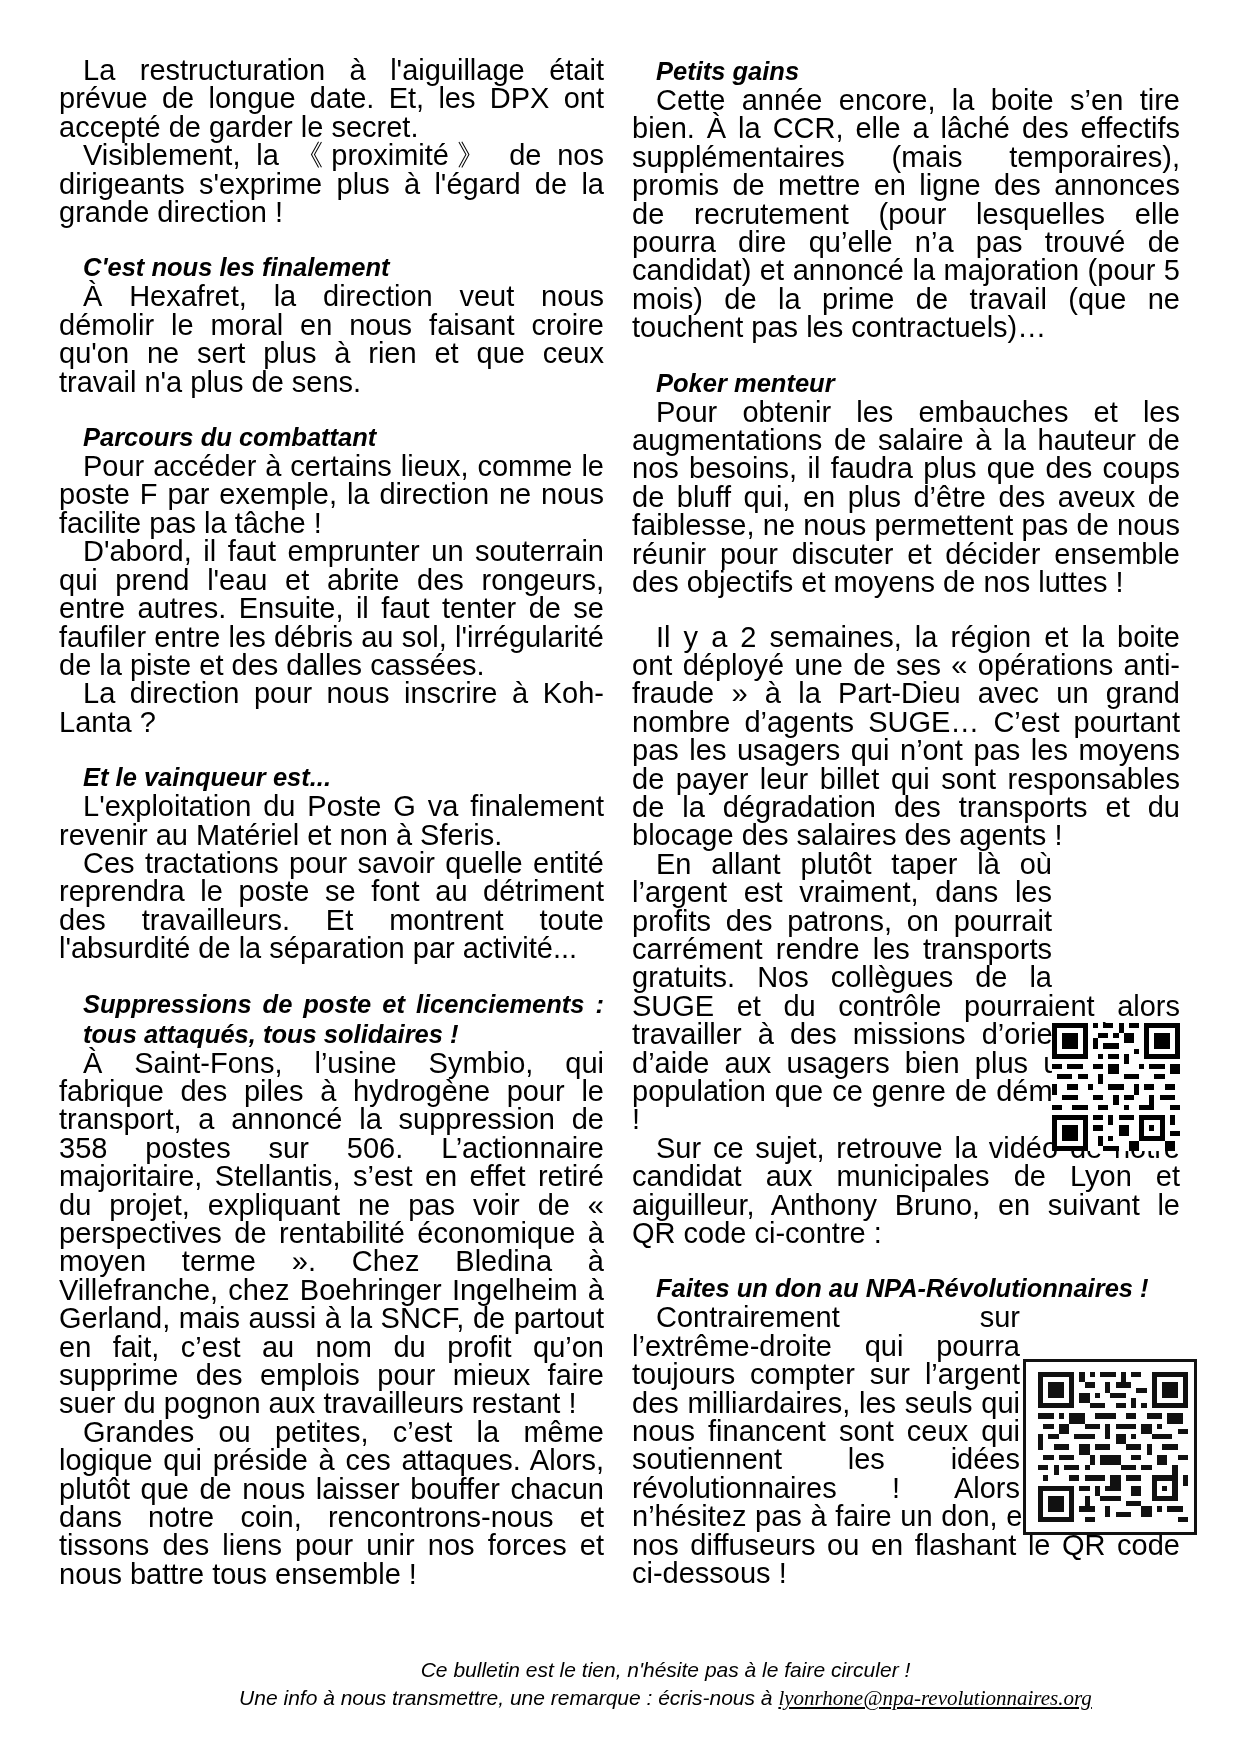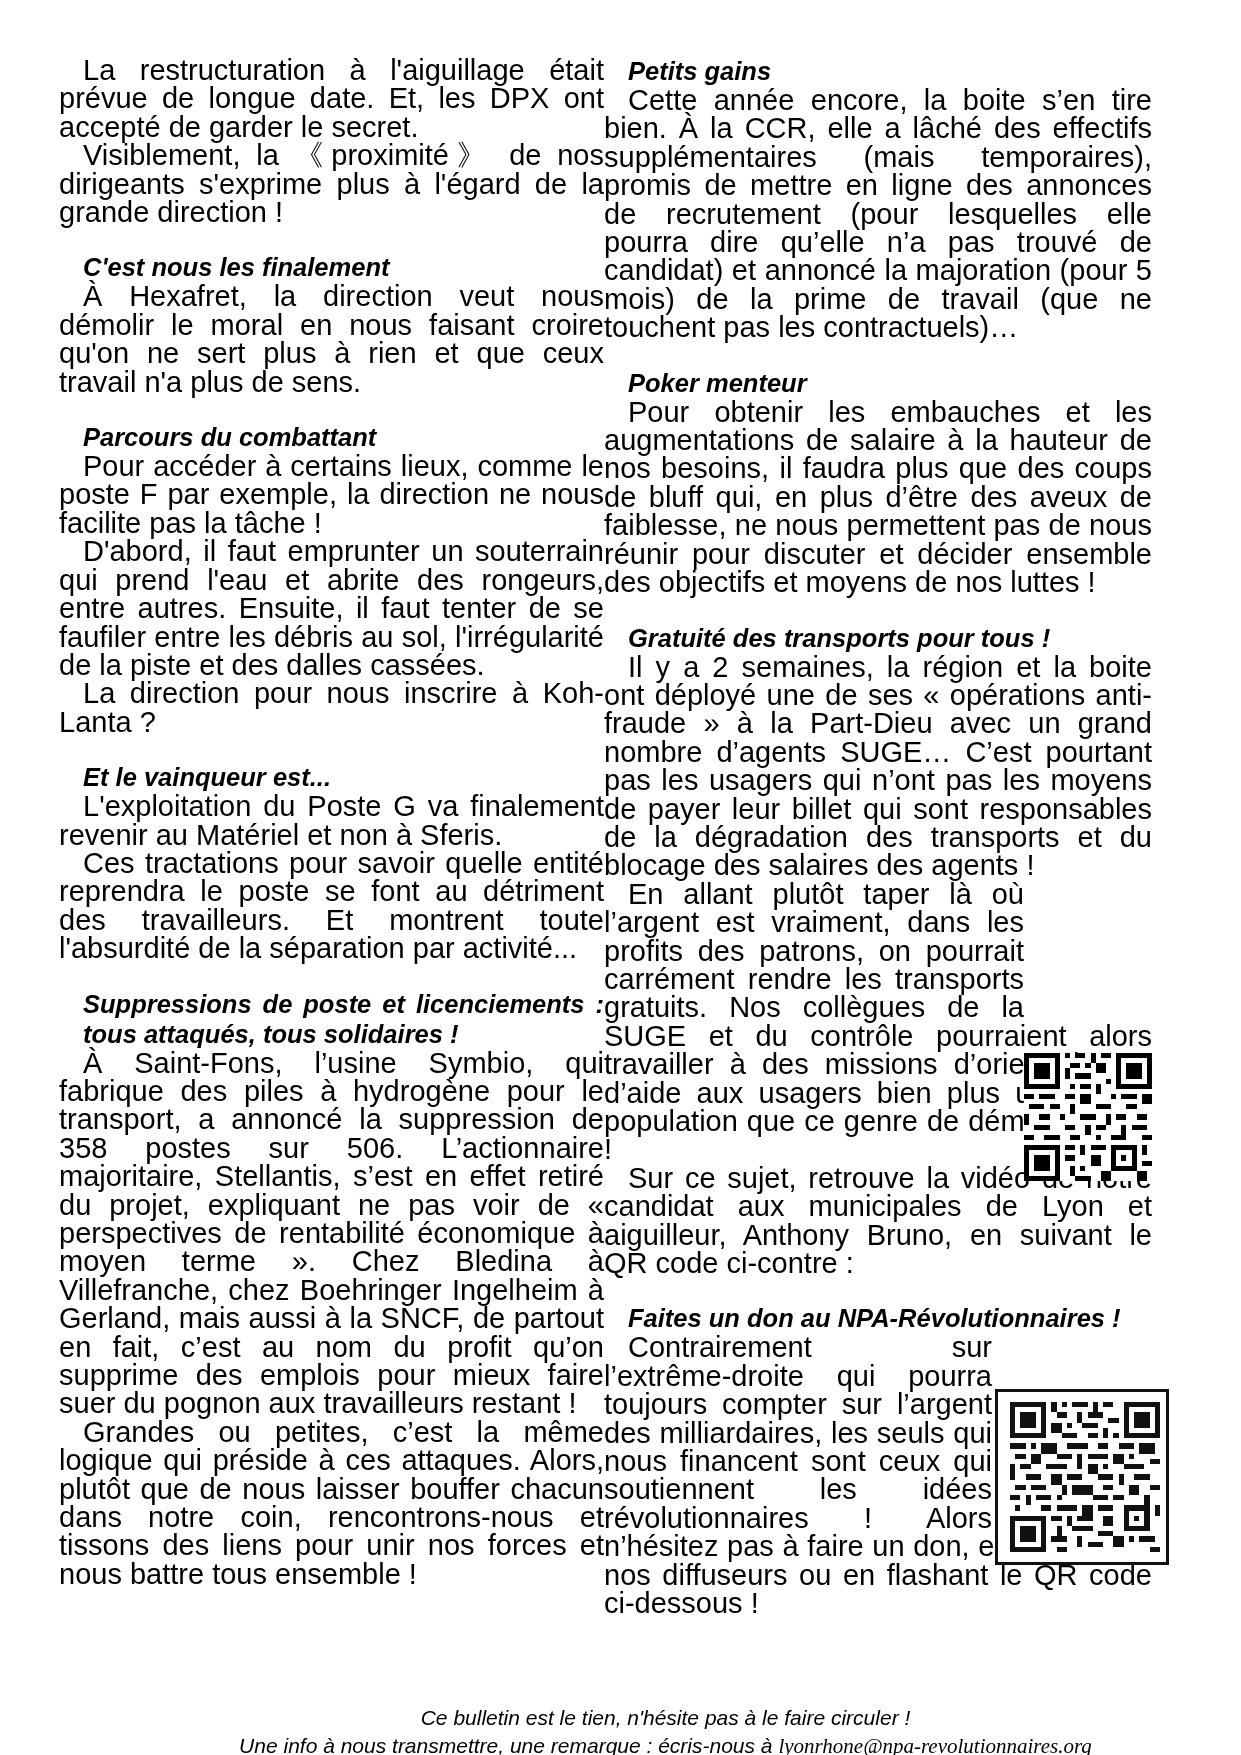"Petits gains" .col-right { left: 604px -> 632px }
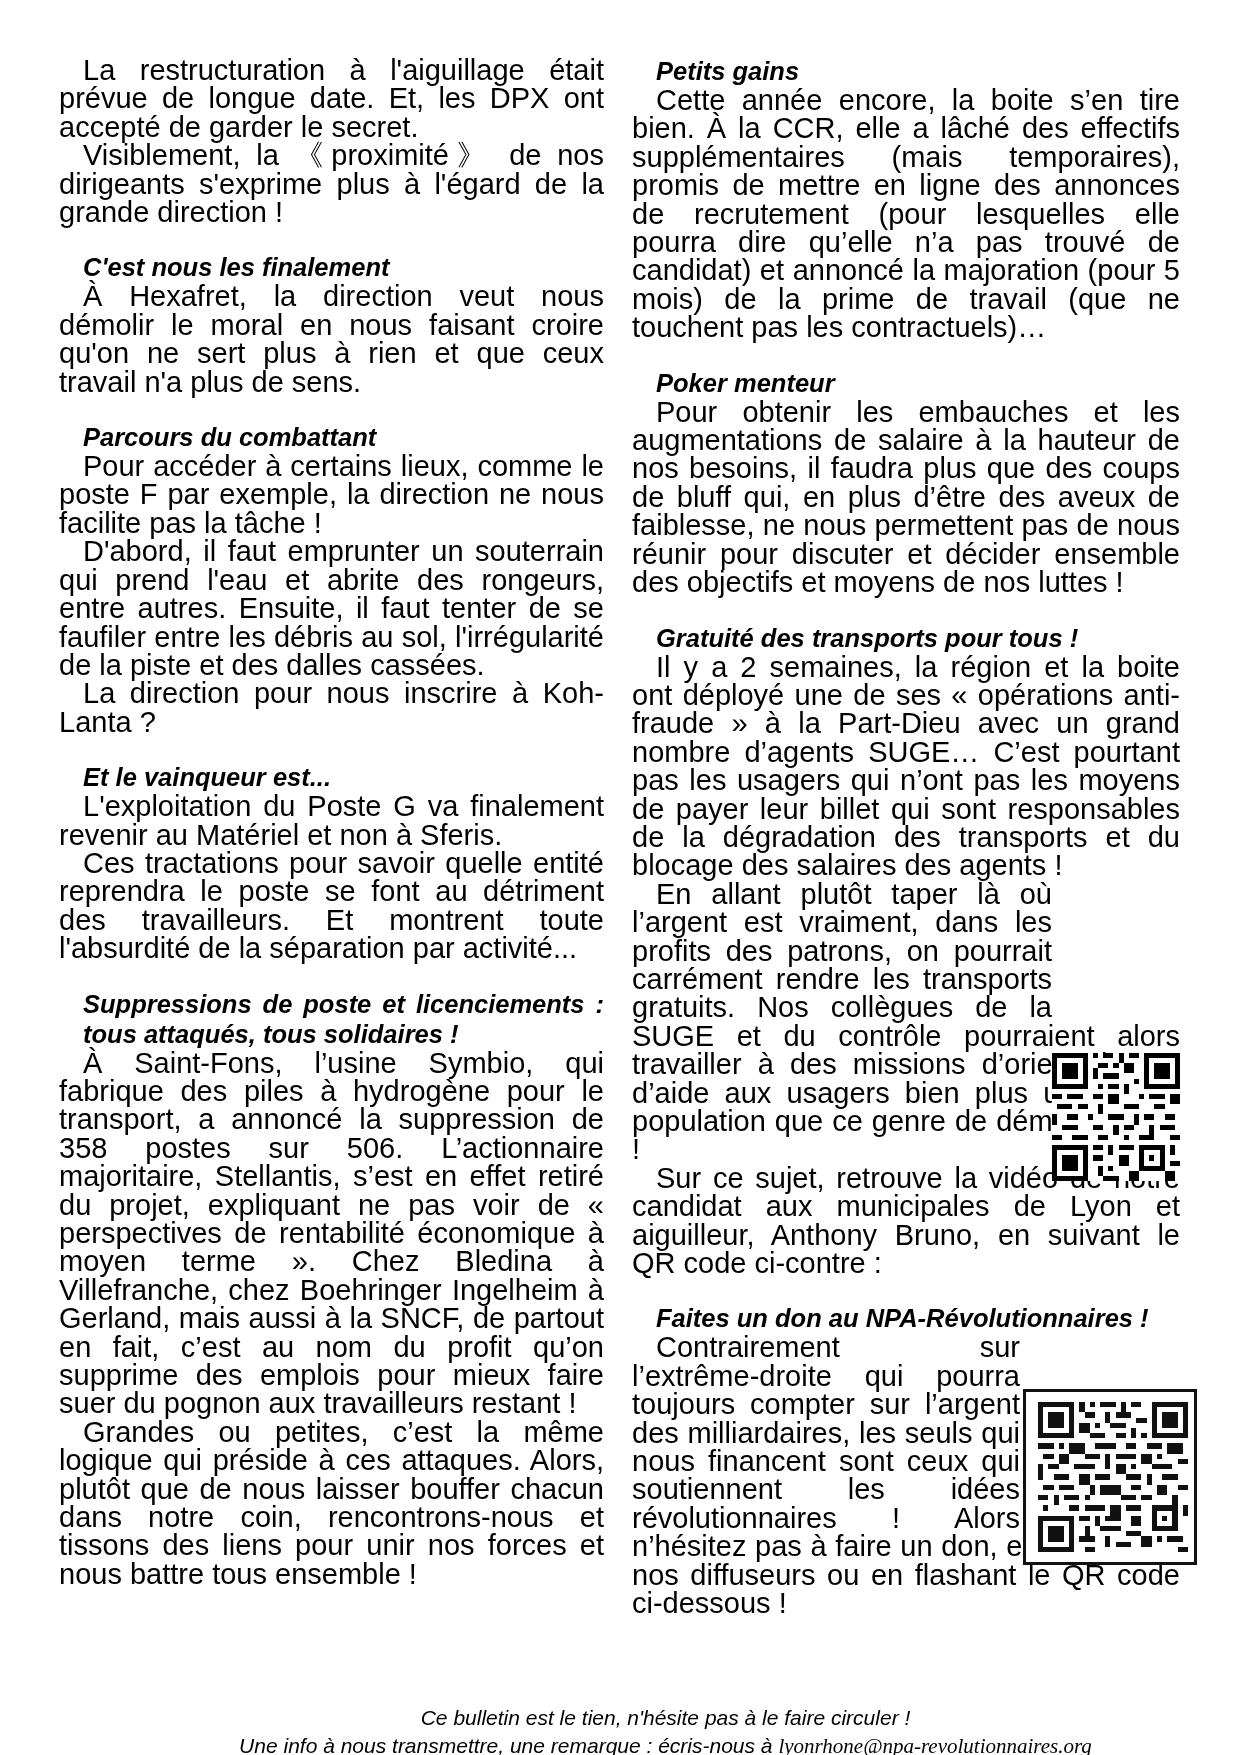"Gratuité des transports pour tous" h2 { html: <h2>Gratuité des transports pour tous !</h2> -> none }
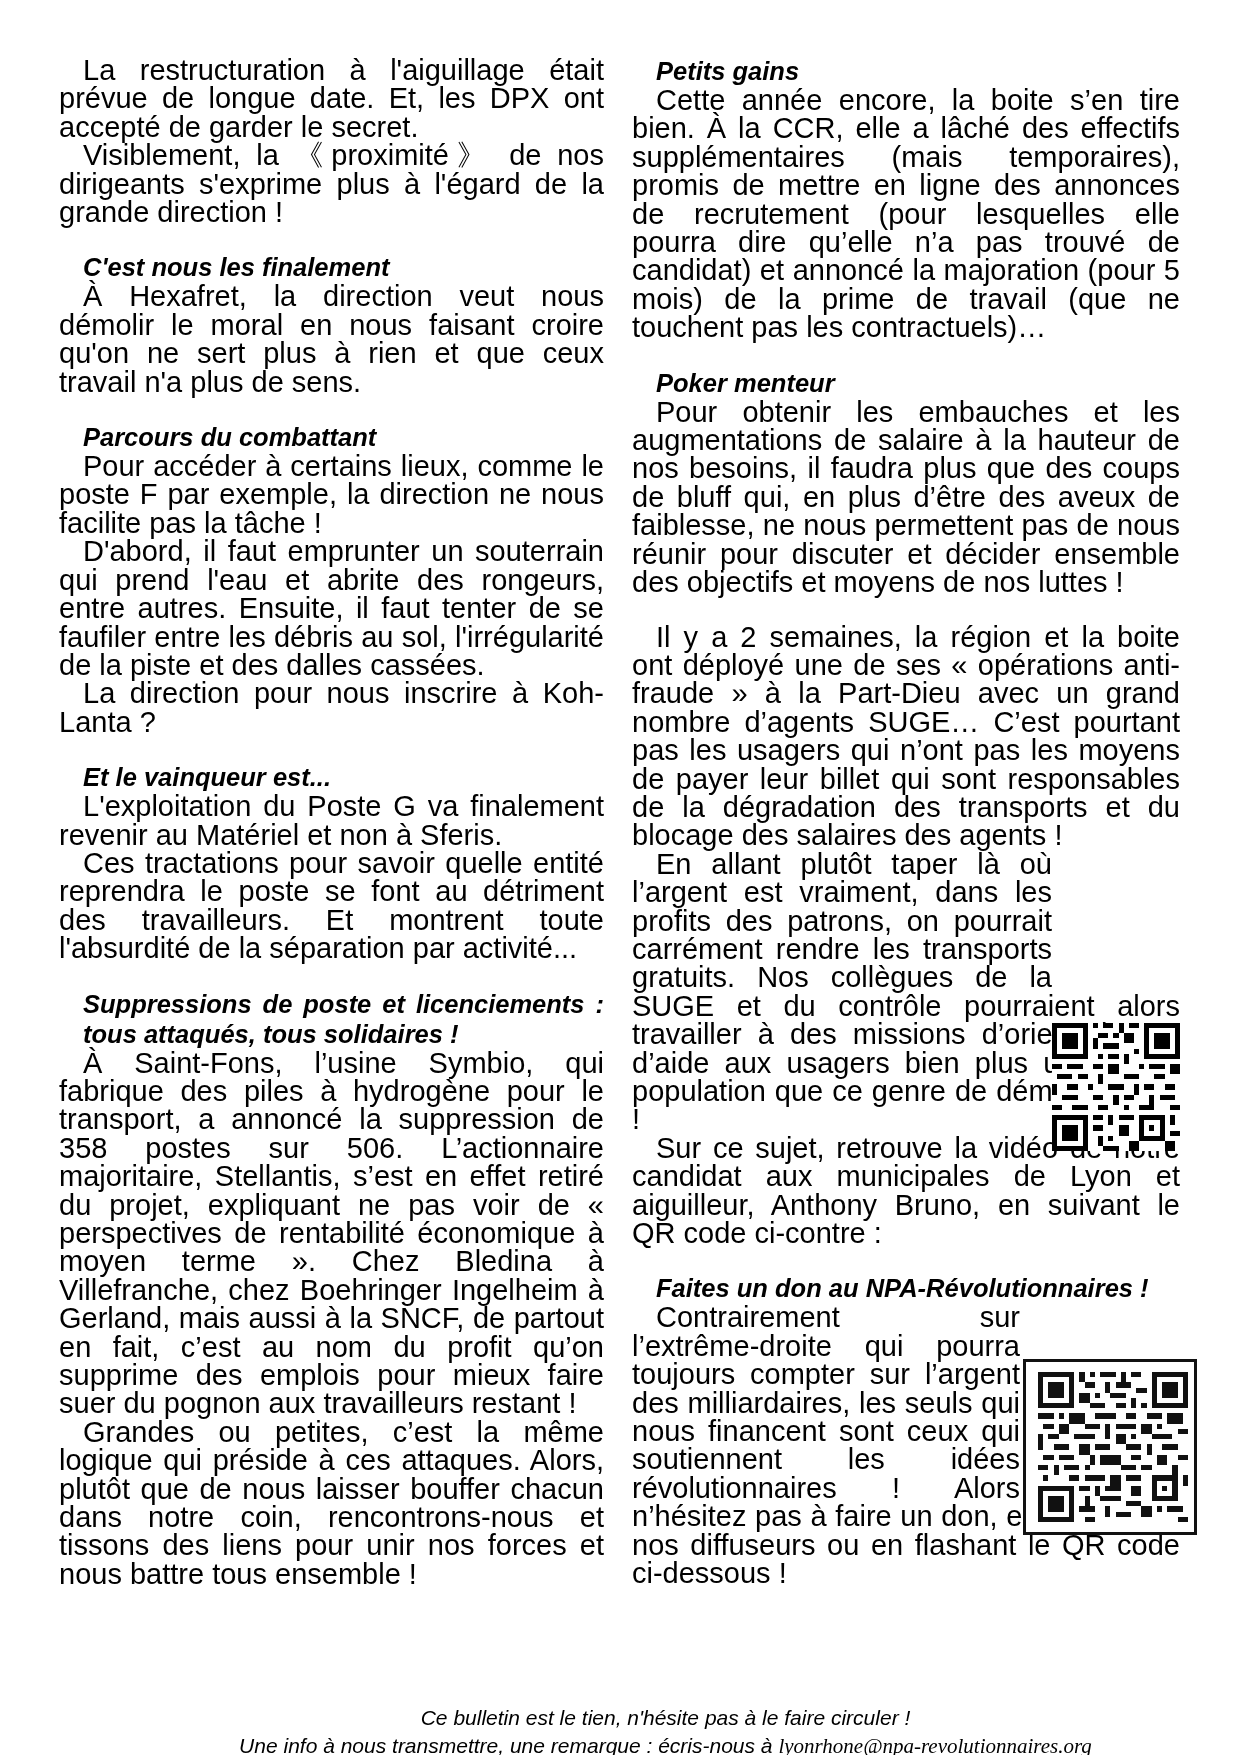"Ce bulletin est le tien," div { margin-top: 48px -> none }
